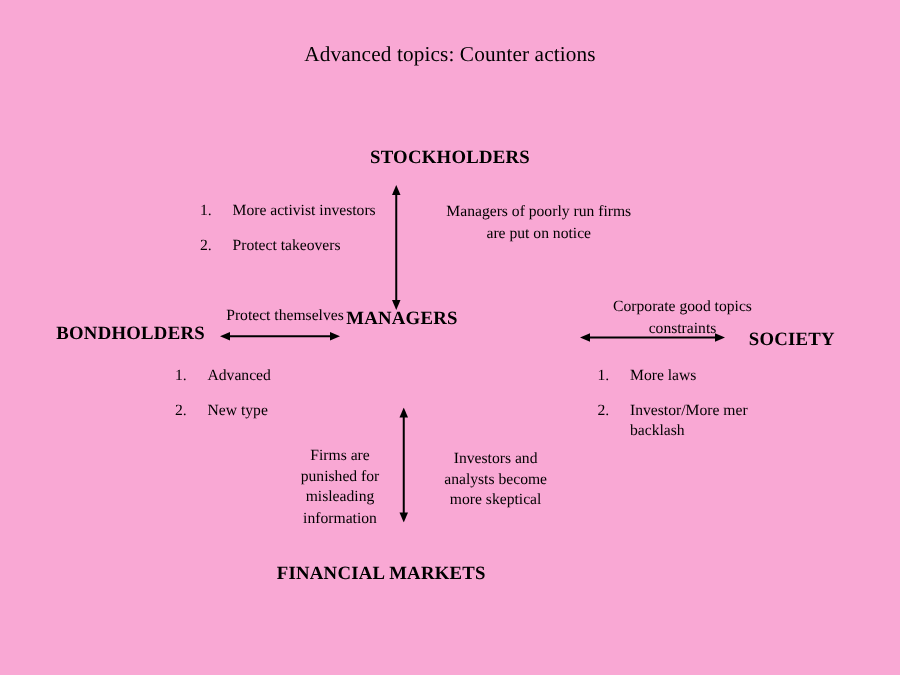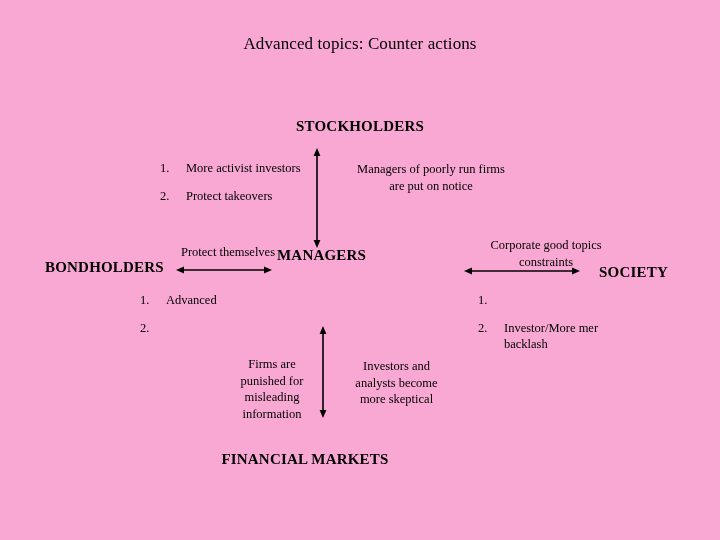"More laws" span.txt { html: none -> <span>More laws</span> }
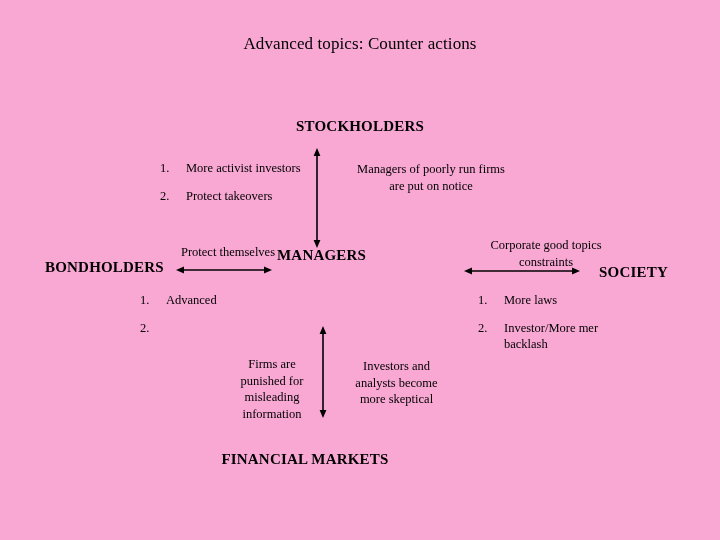"New type" span.txt { html: none -> <span>New type</span> }
